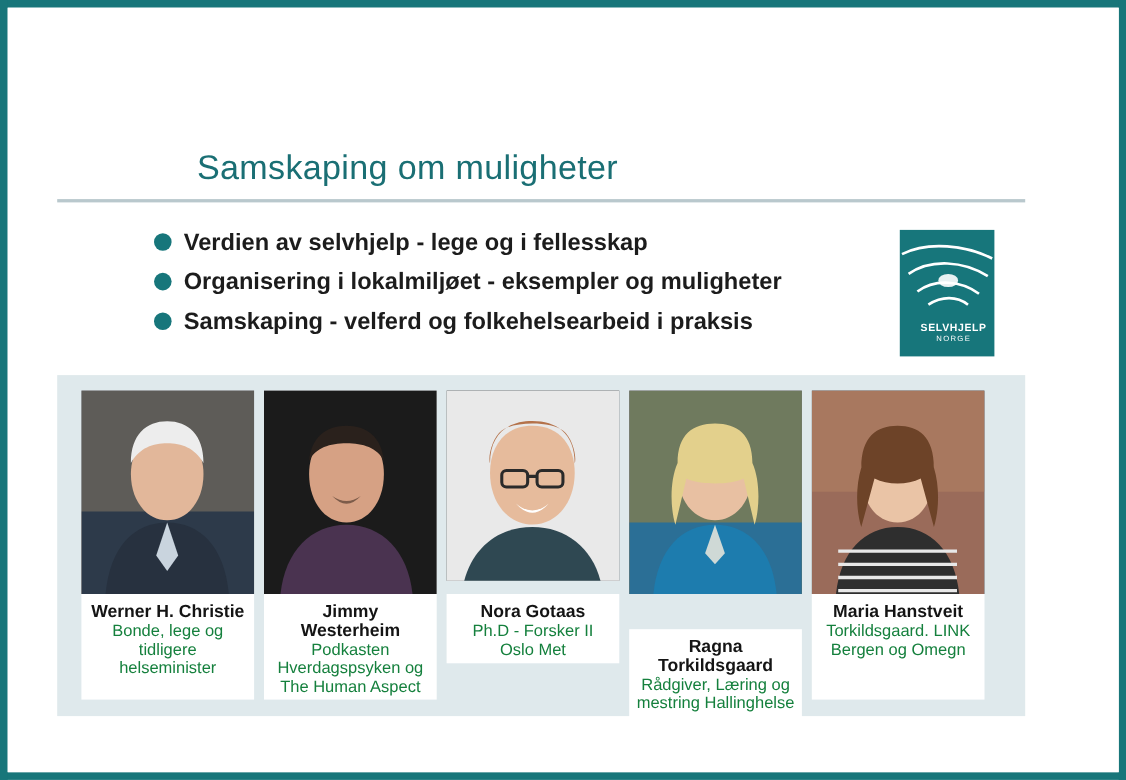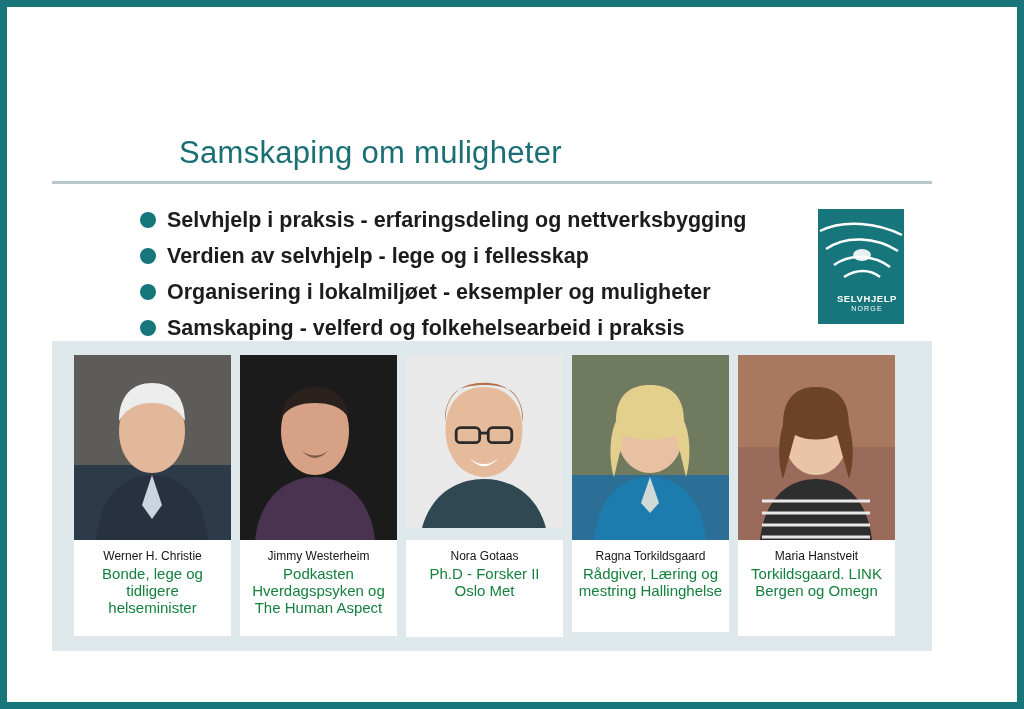"Selvhjelp i praksis - erfaringsdeling" div.bullet-row { html: <div> <span></span> <span>Selvhjelp i praksis - erfaringsdeling og nettverksbygging</span> </div> -> none }
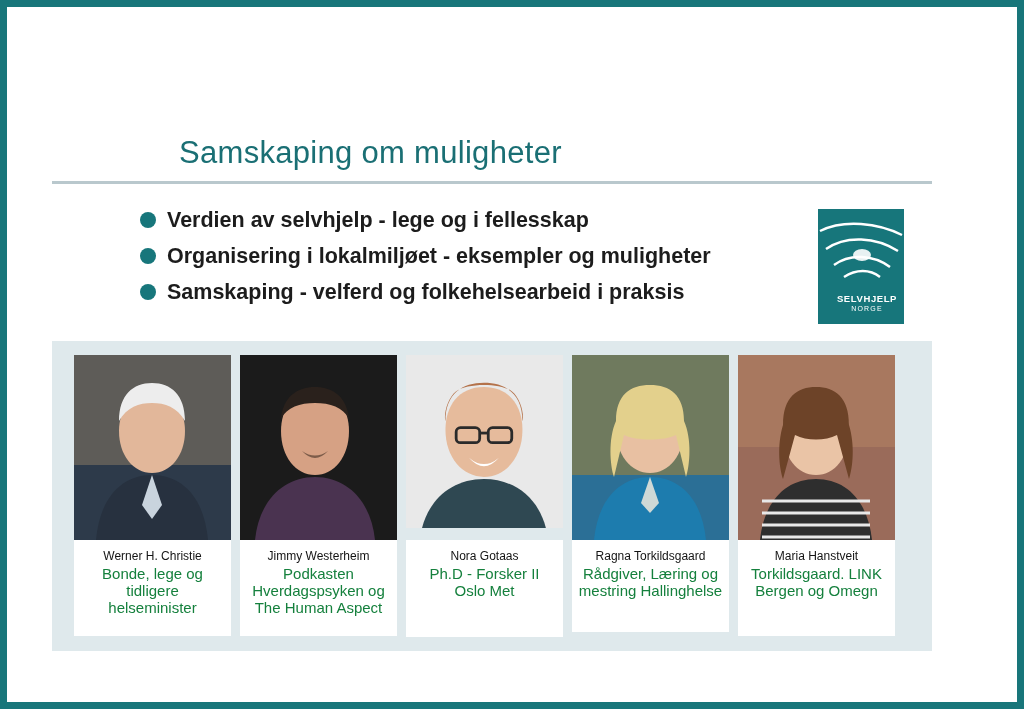"Werner H. Christie" .caption .name { font-size: 12px -> 16px; font-weight: normal -> bold }
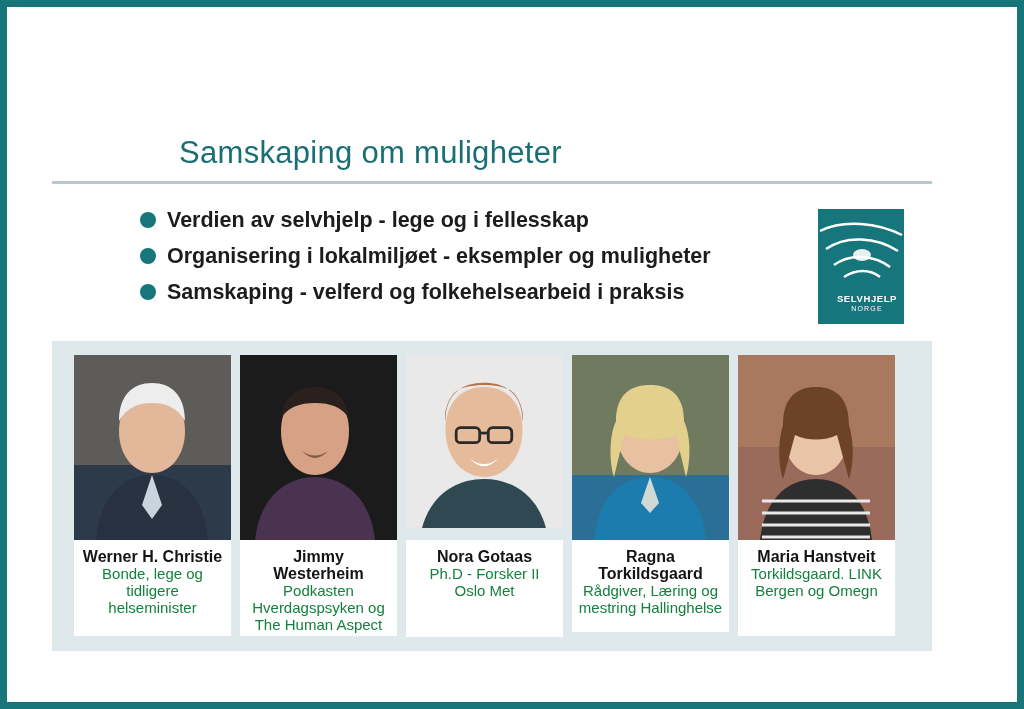"Nora Gotaas" .person.p3 .caption { height: 97px -> 63px }
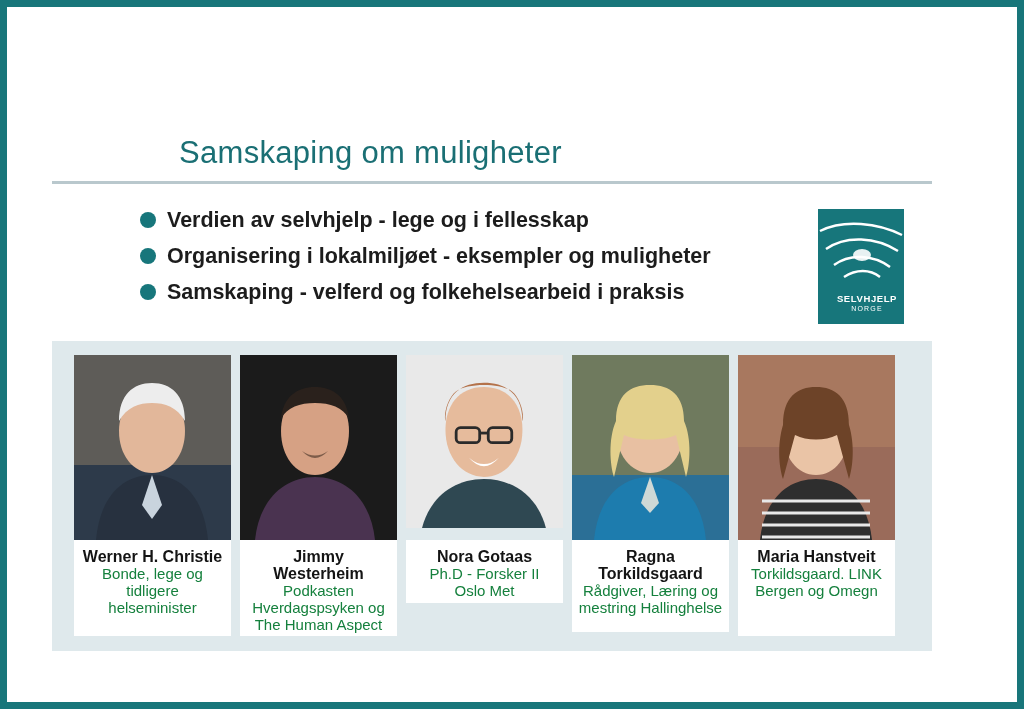"Ragna Torkildsgaard" .person.p4 .caption { margin-top: none -> 32px }
